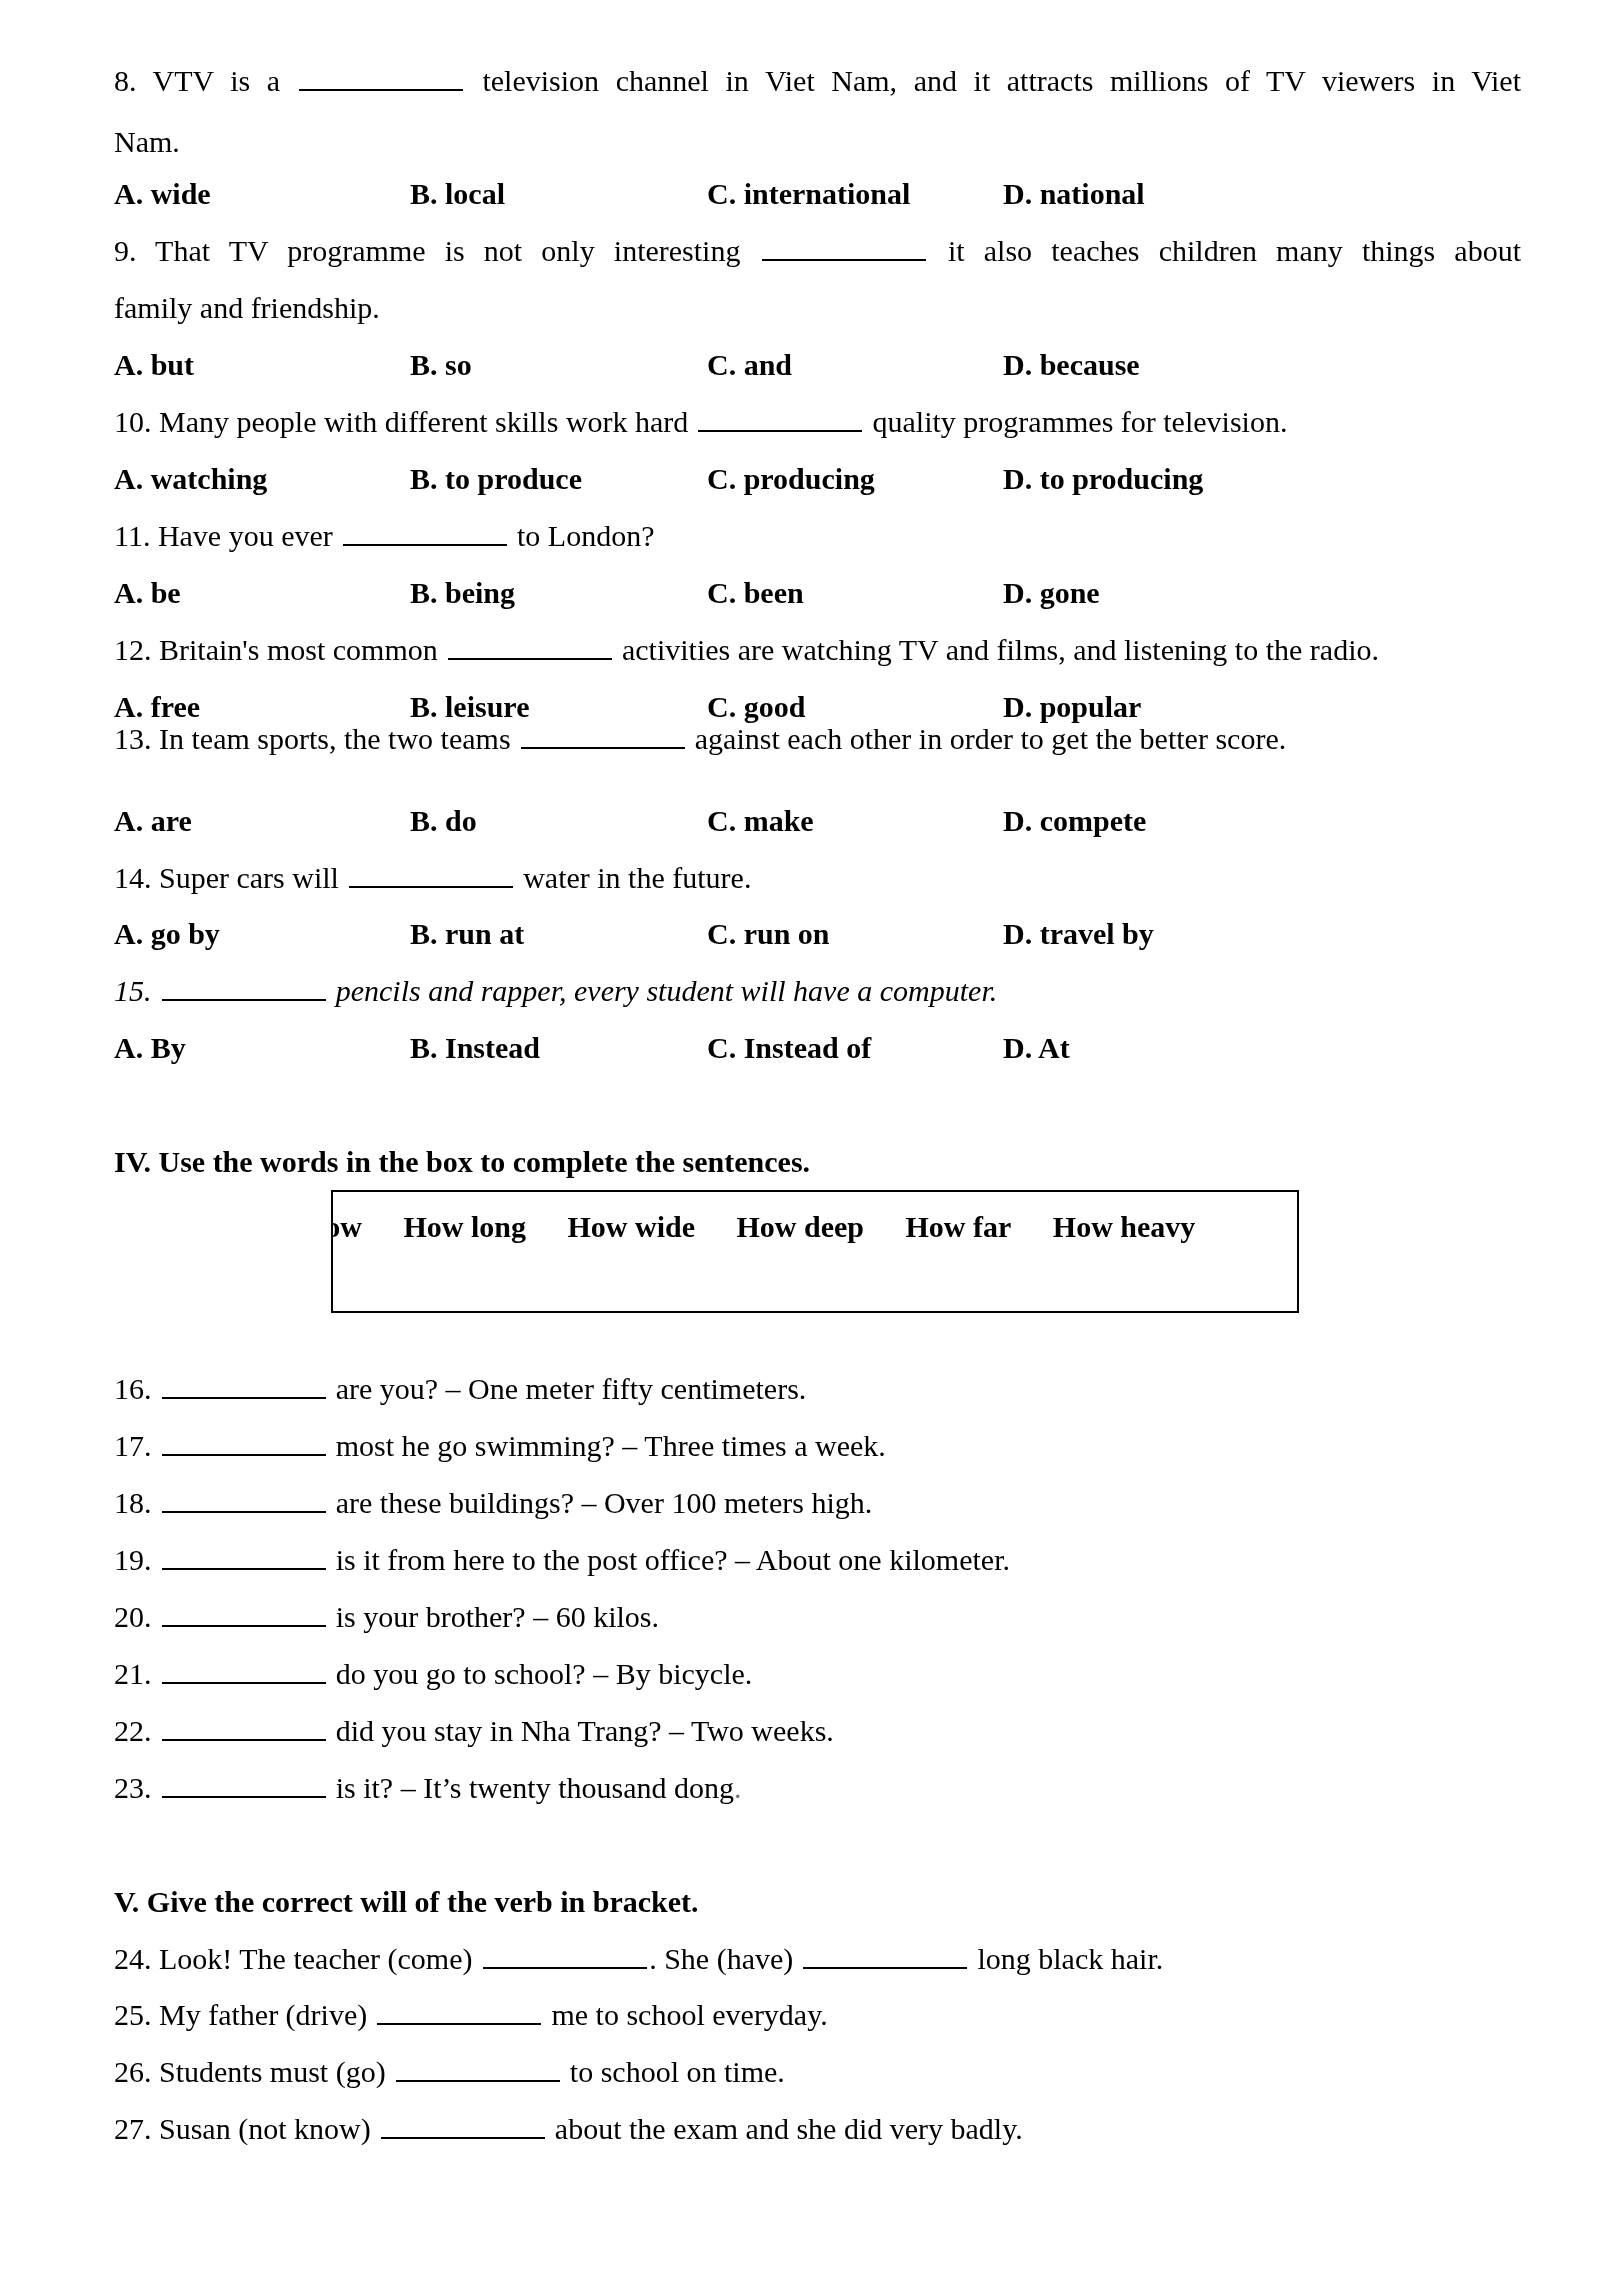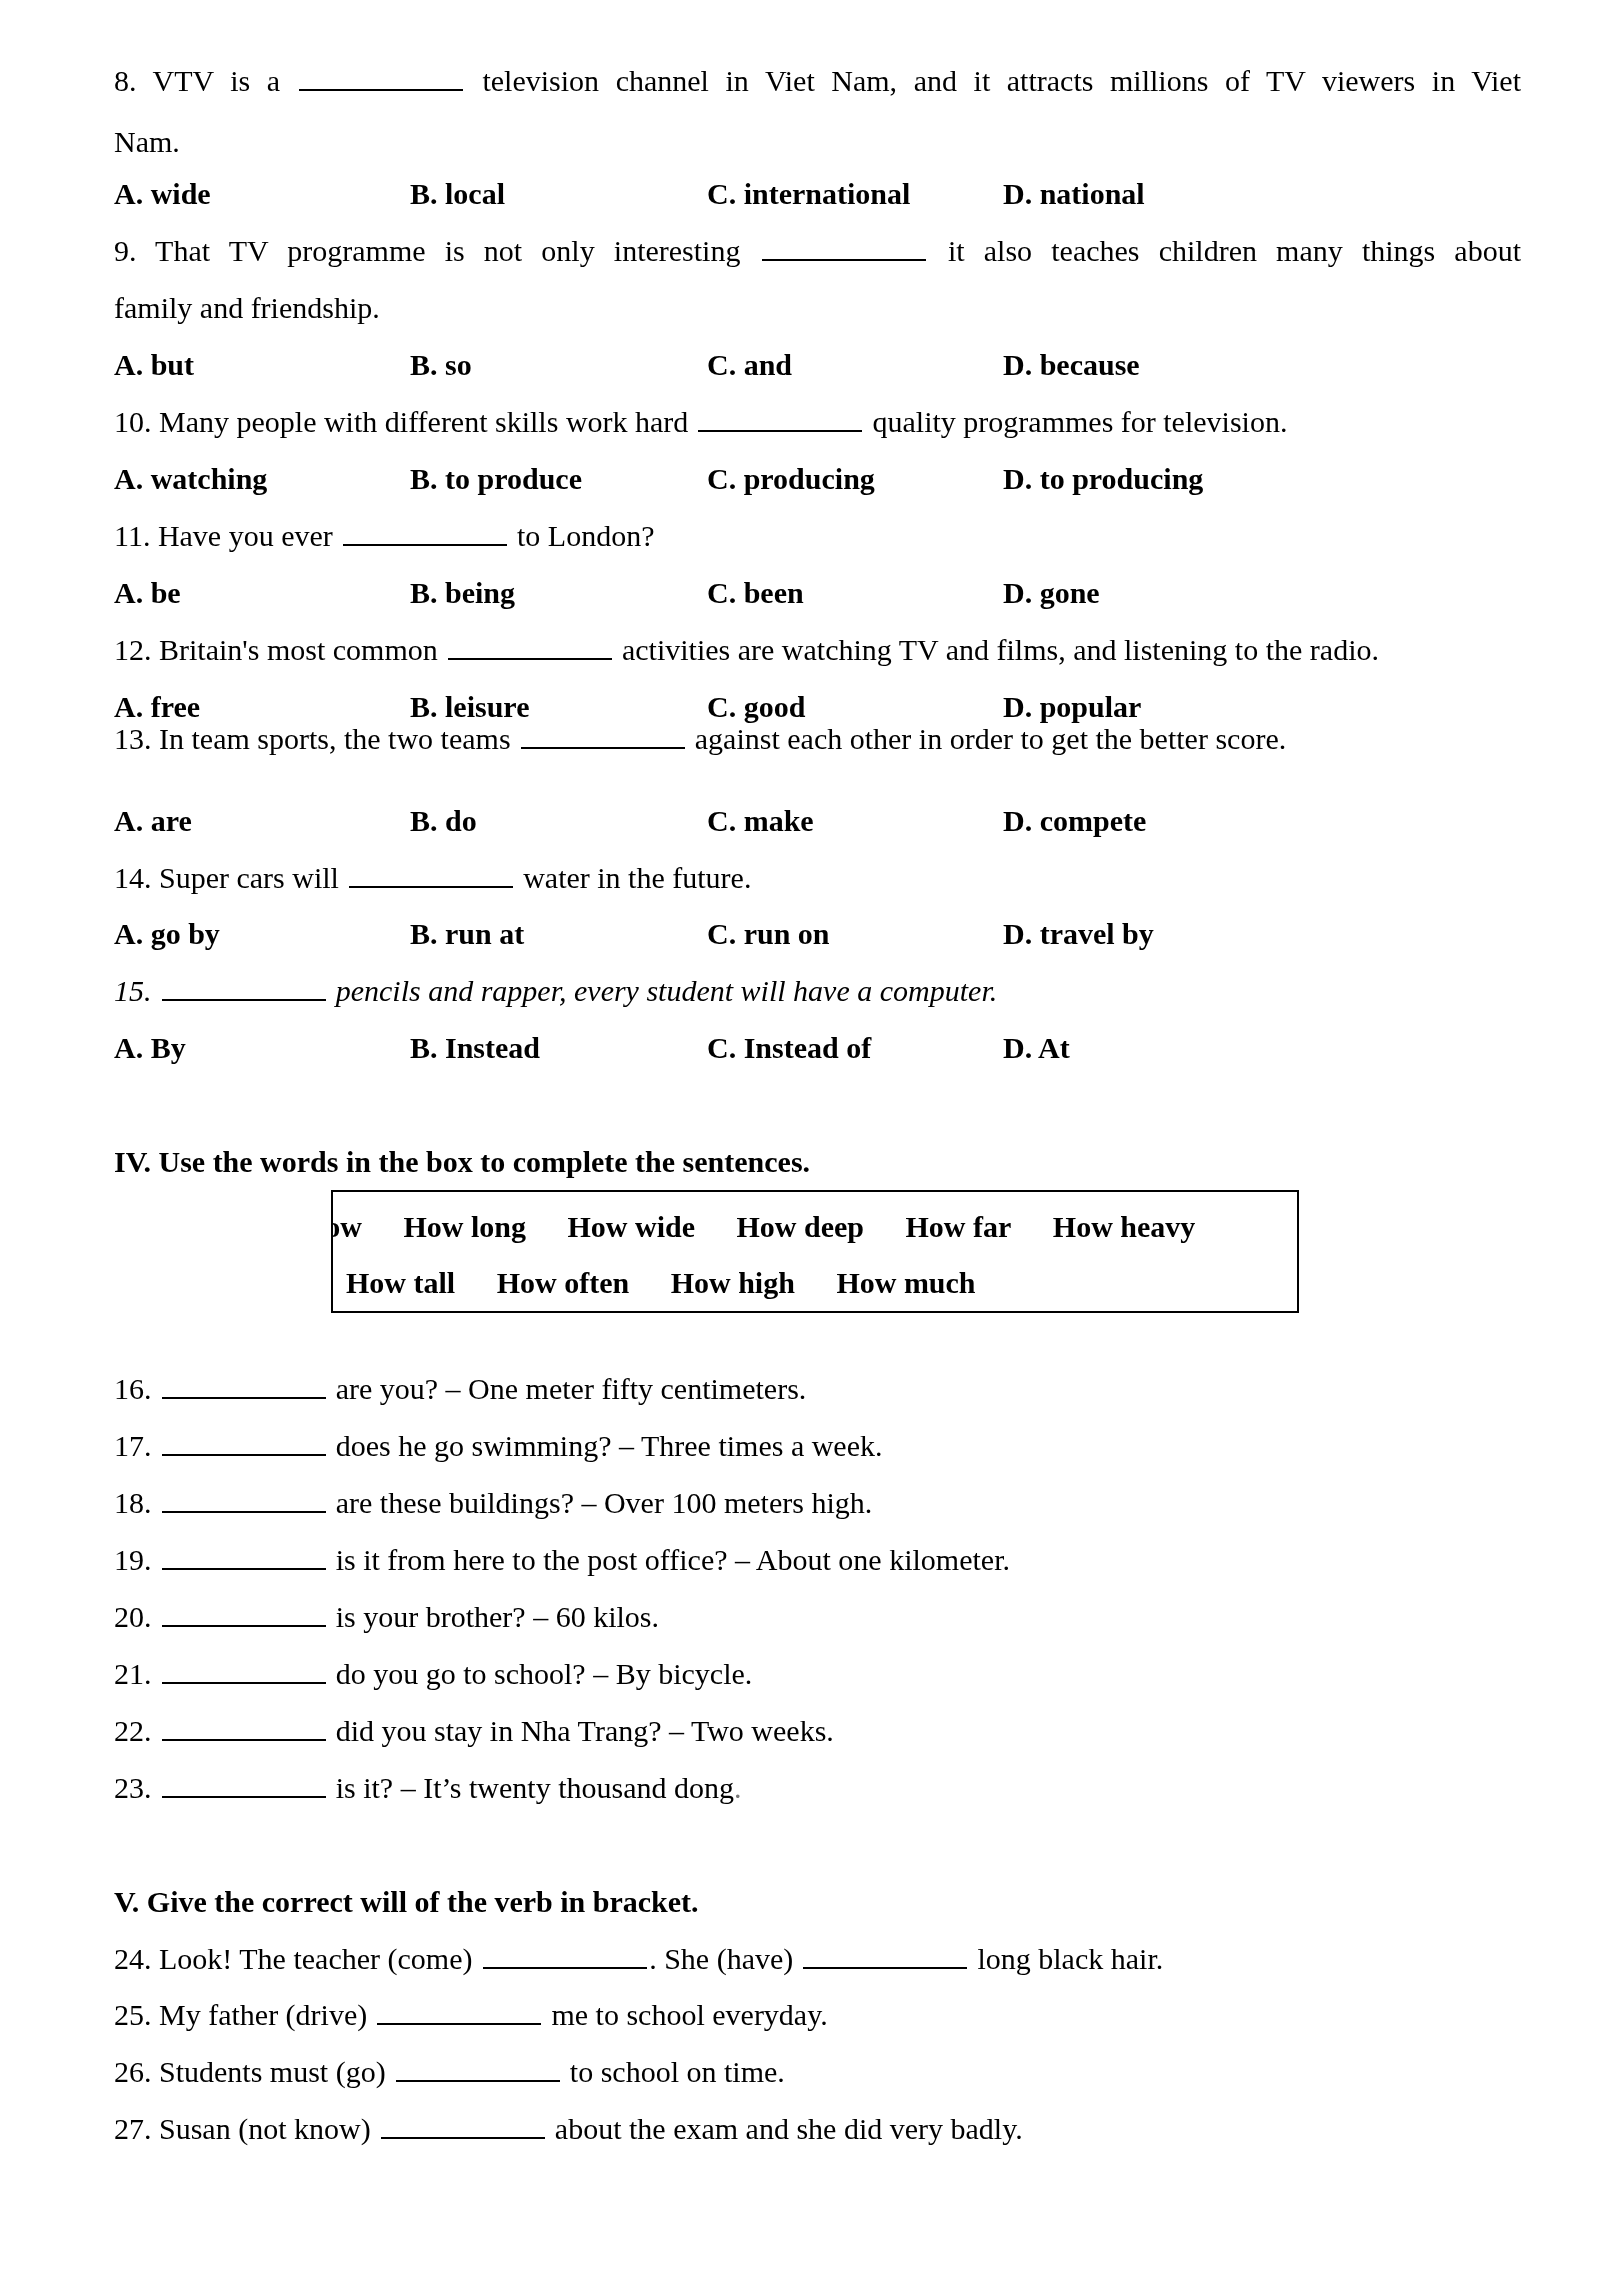"How tall How often How" div.wordrow { html: <div> <span>How tall</span> <span>How often</span> <span>How high</span> <span>How much</span> </div> -> none }
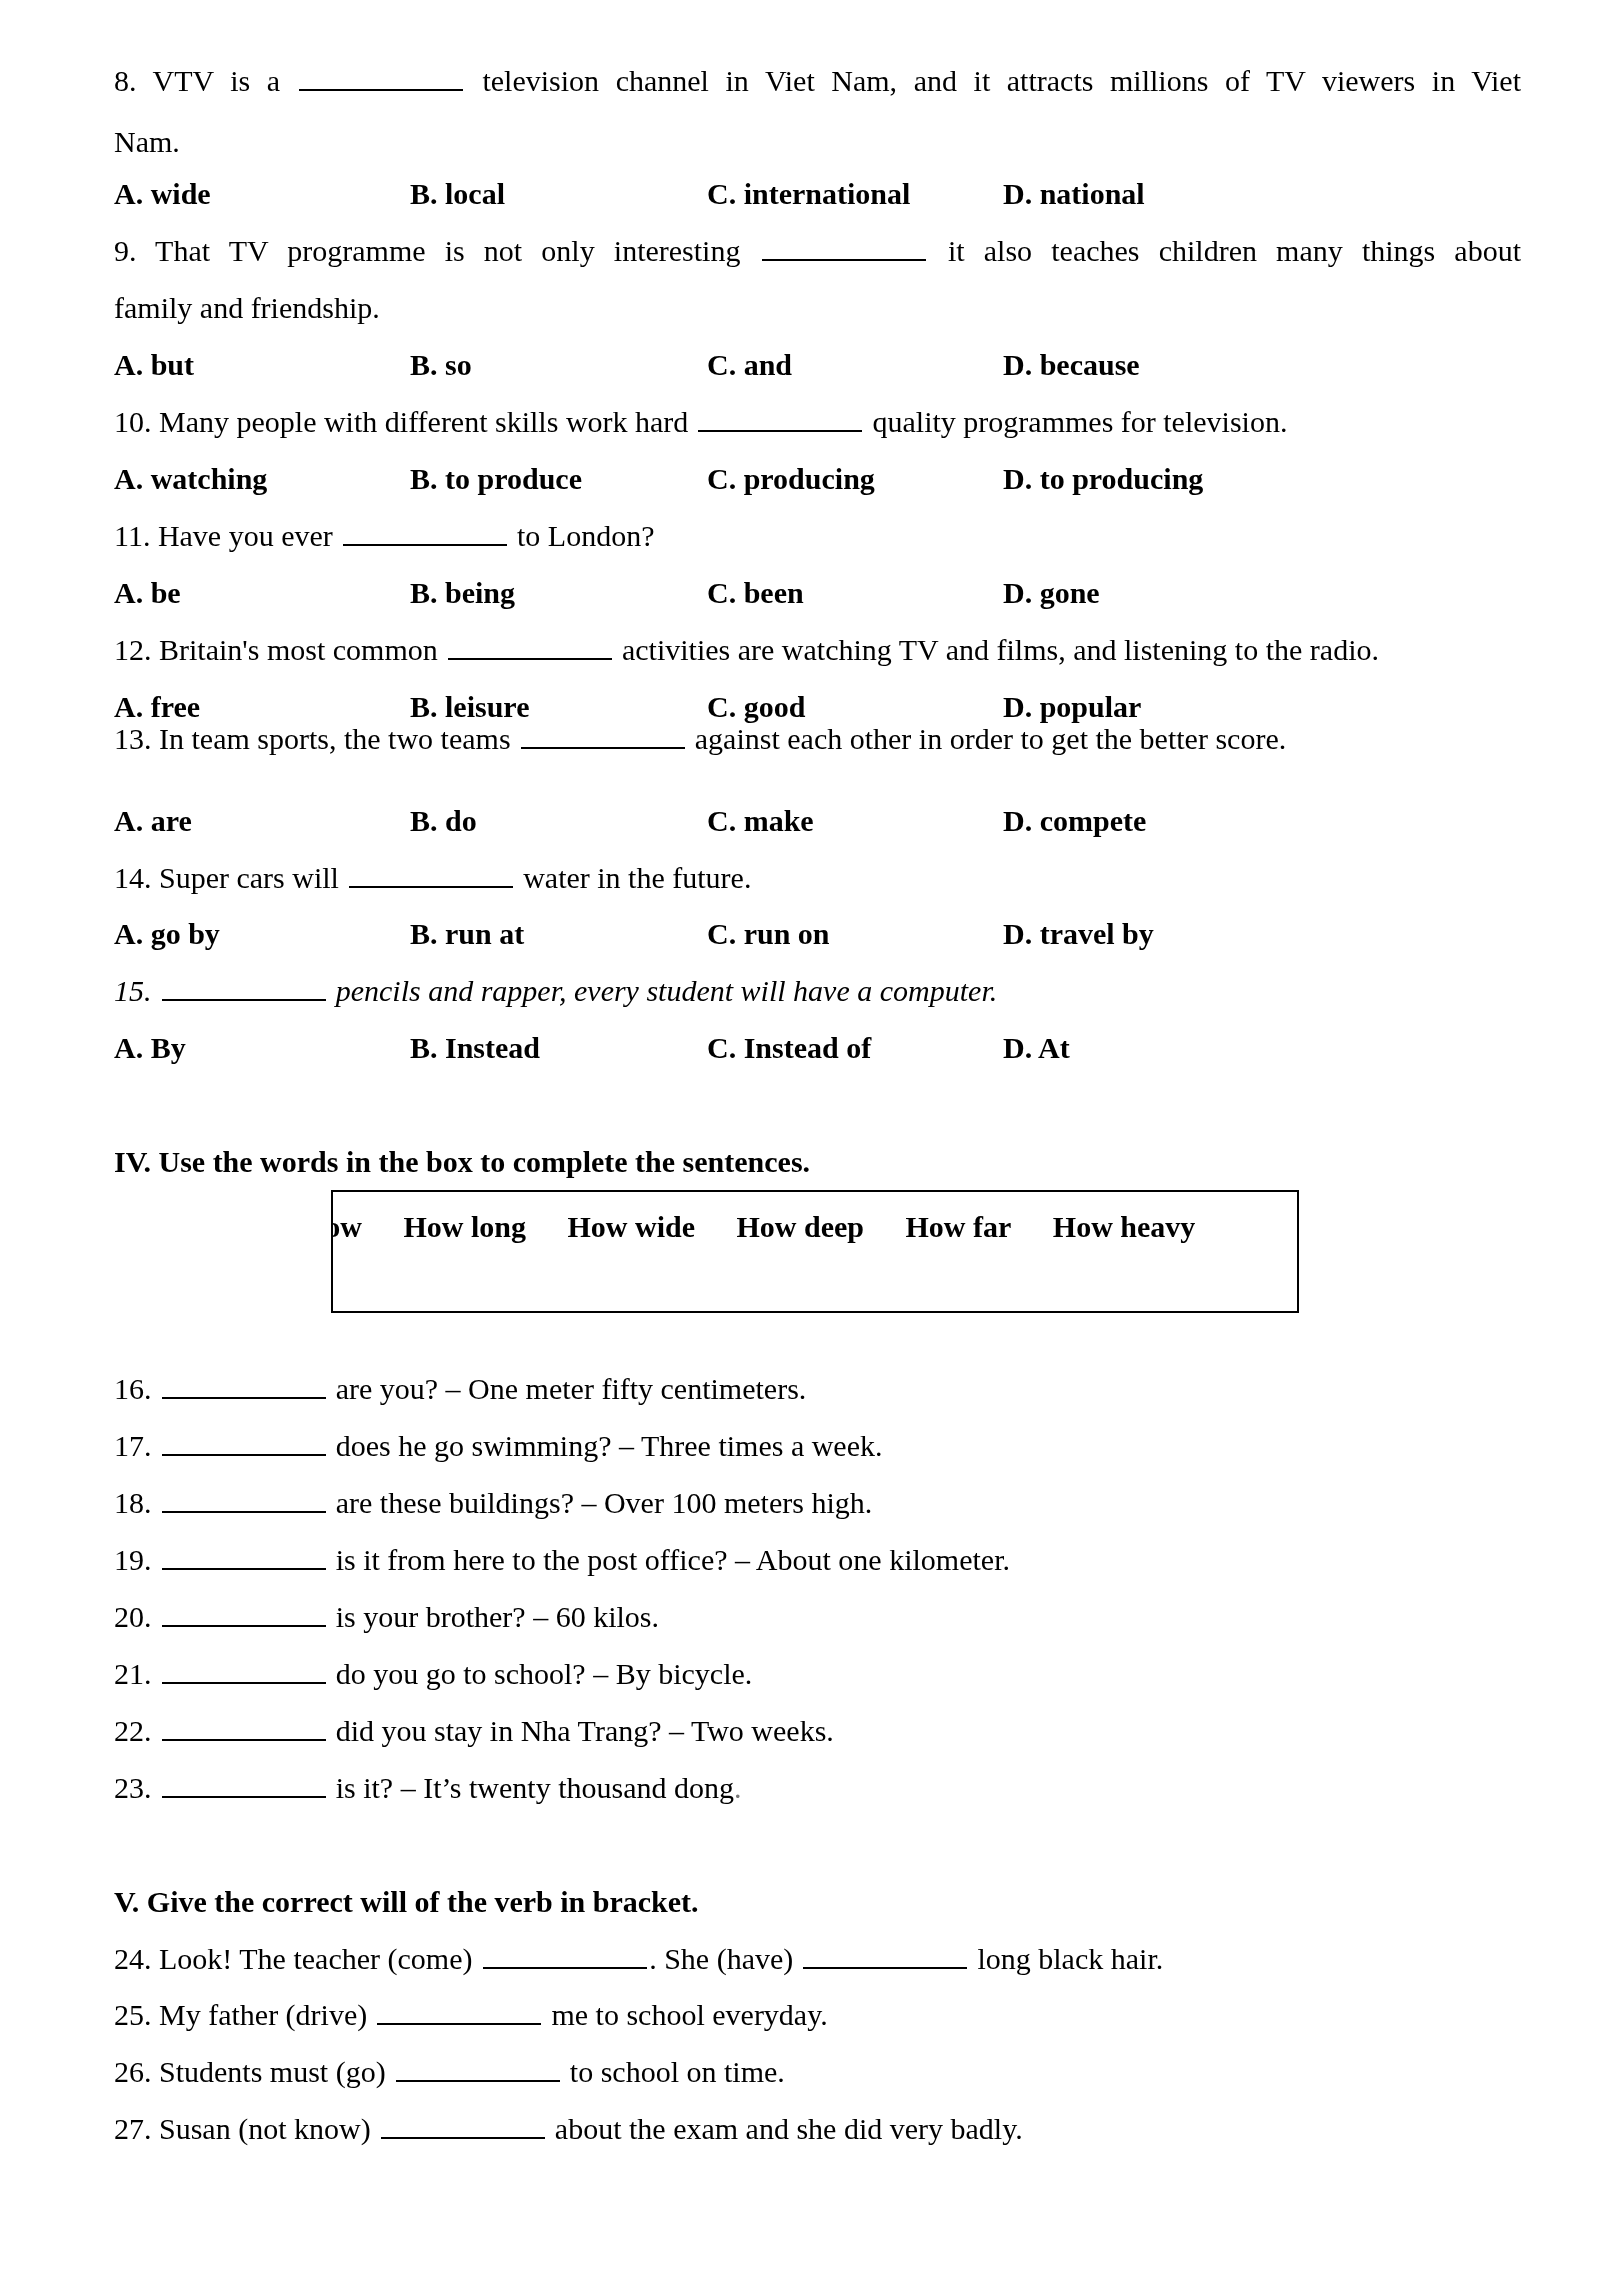"does he go swimming? –" span { text: does -> most }
